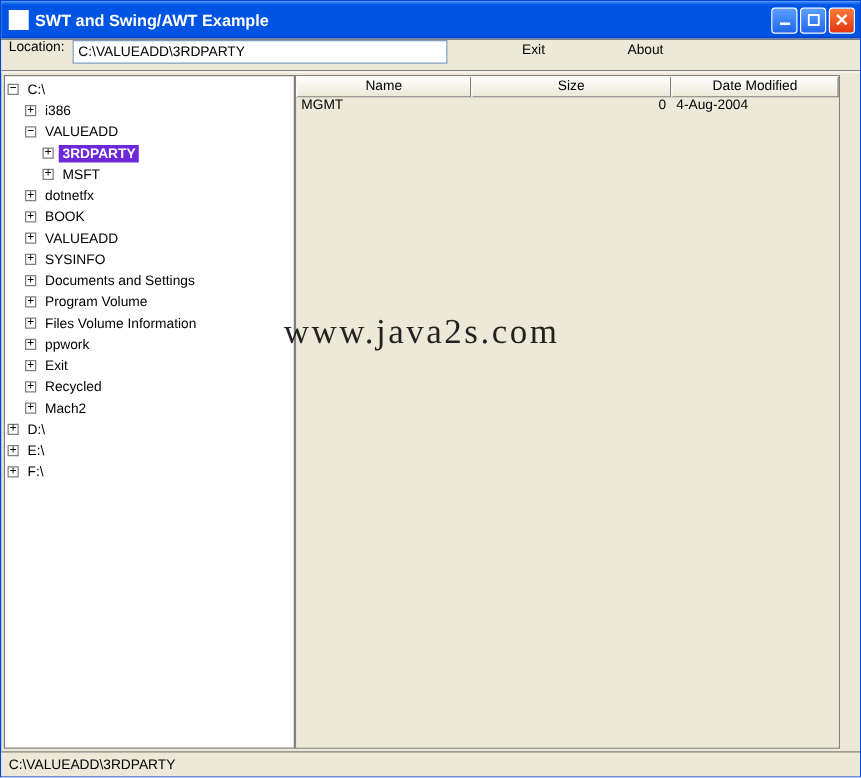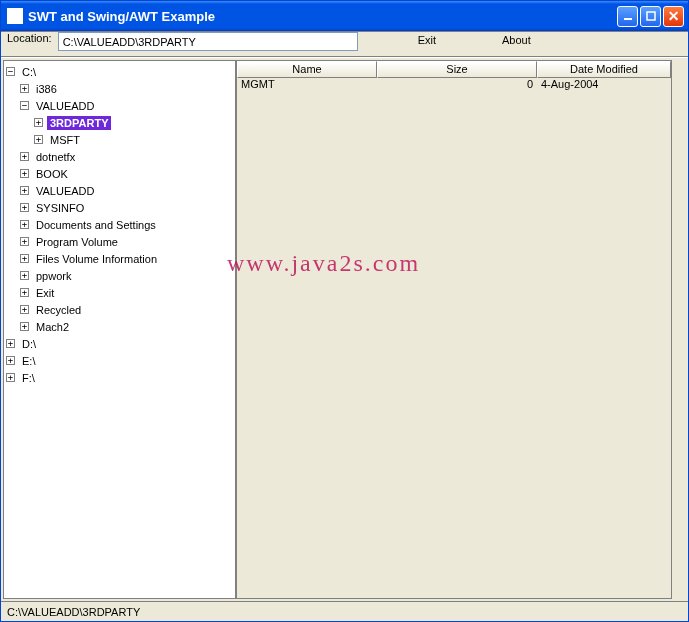"www.java2s.com" .watermark { color: #be185d -> #000000; font-size: 24px -> 28px }
